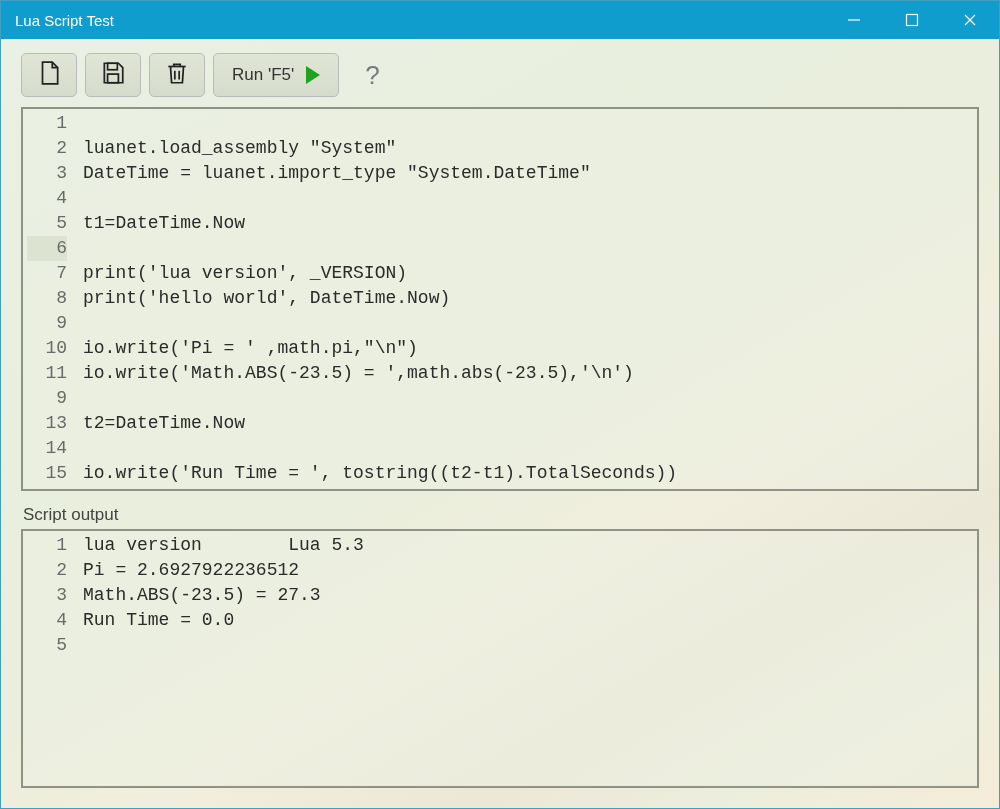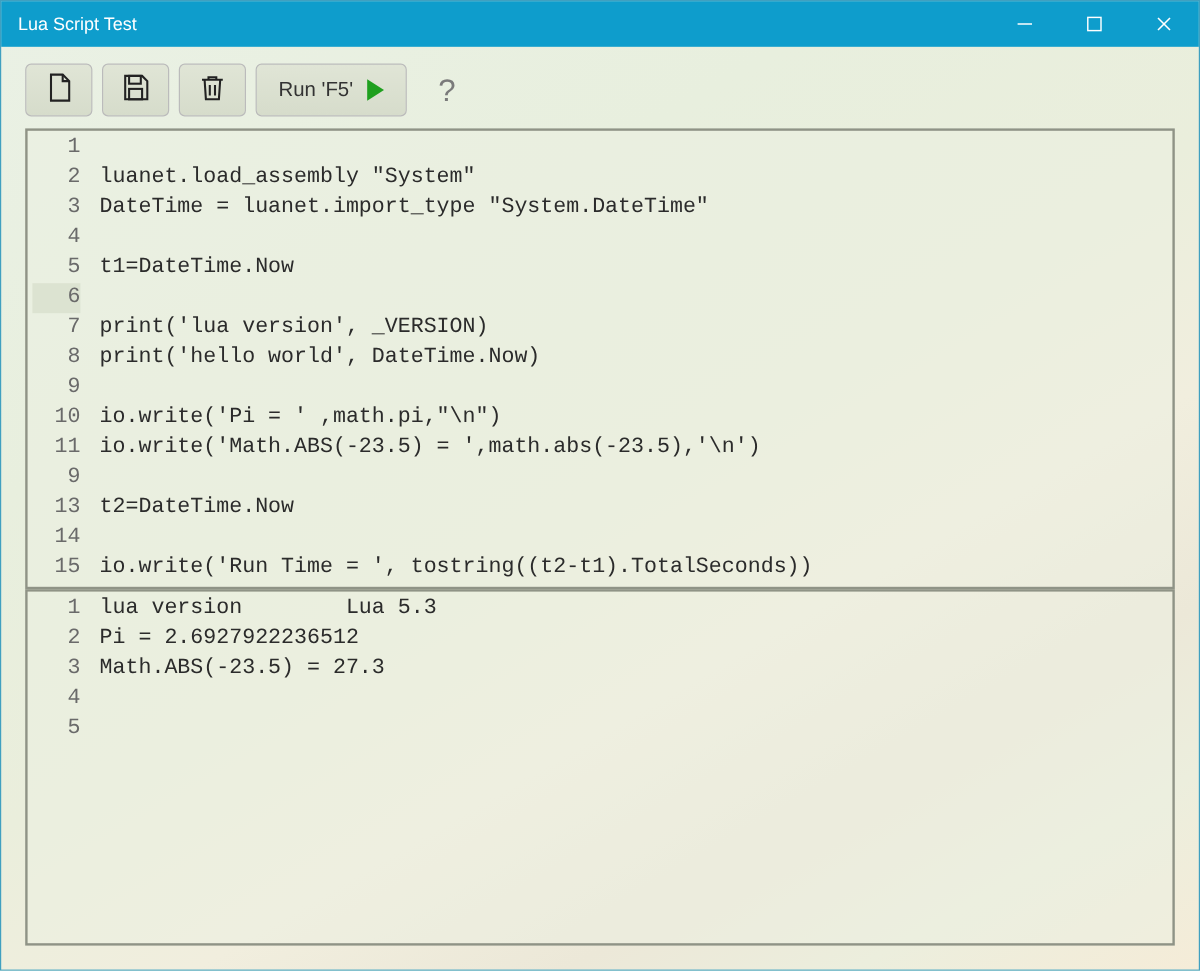"Script output" div.output-label { html: none -> <div>Script output</div> }
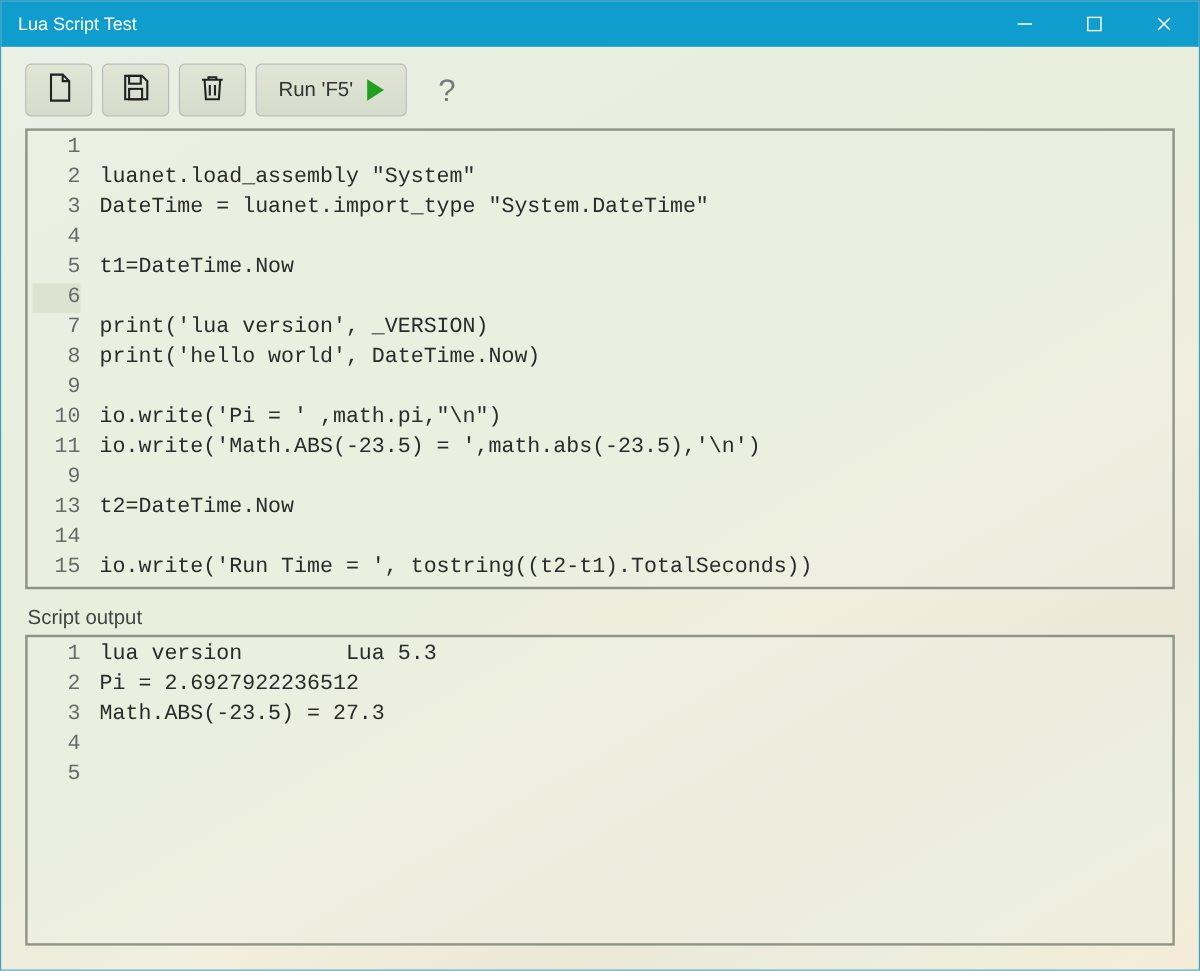"Run Time = 0.0" div { html: none -> <div>Run Time = 0.0</div> }
